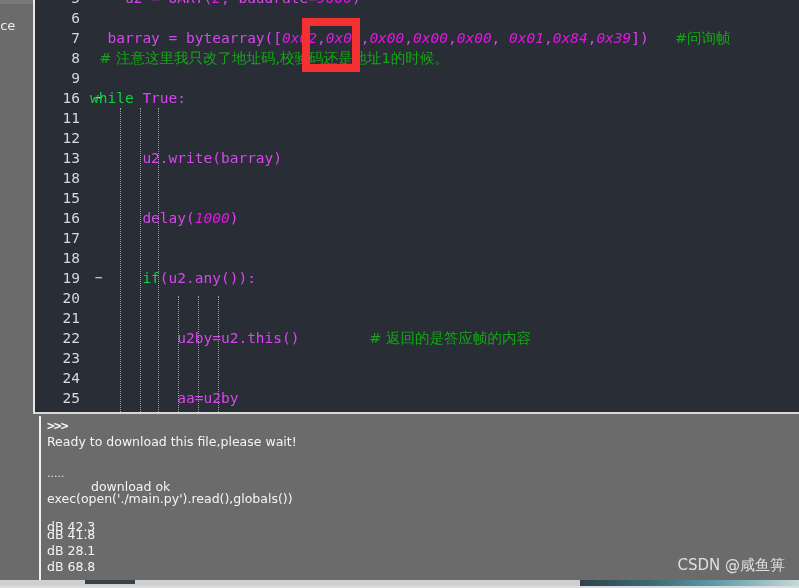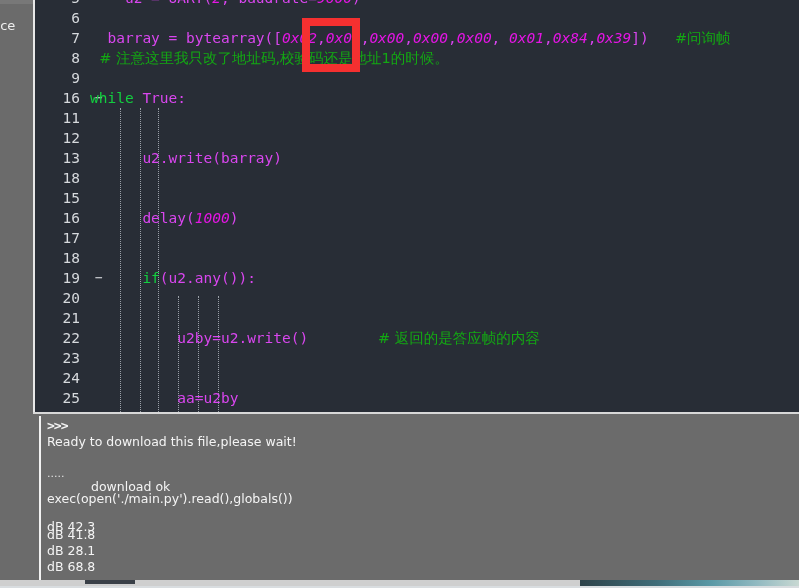"u2by=u2.write()" span.tok-plain { text: u2.write -> u2.this }
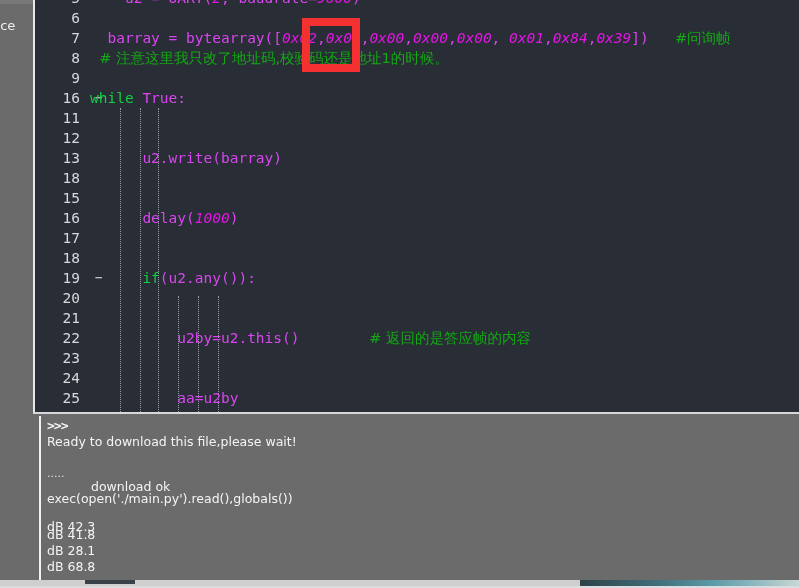"CSDN @咸鱼箅" div { html: none -> <div>CSDN @咸鱼箅</div> }
